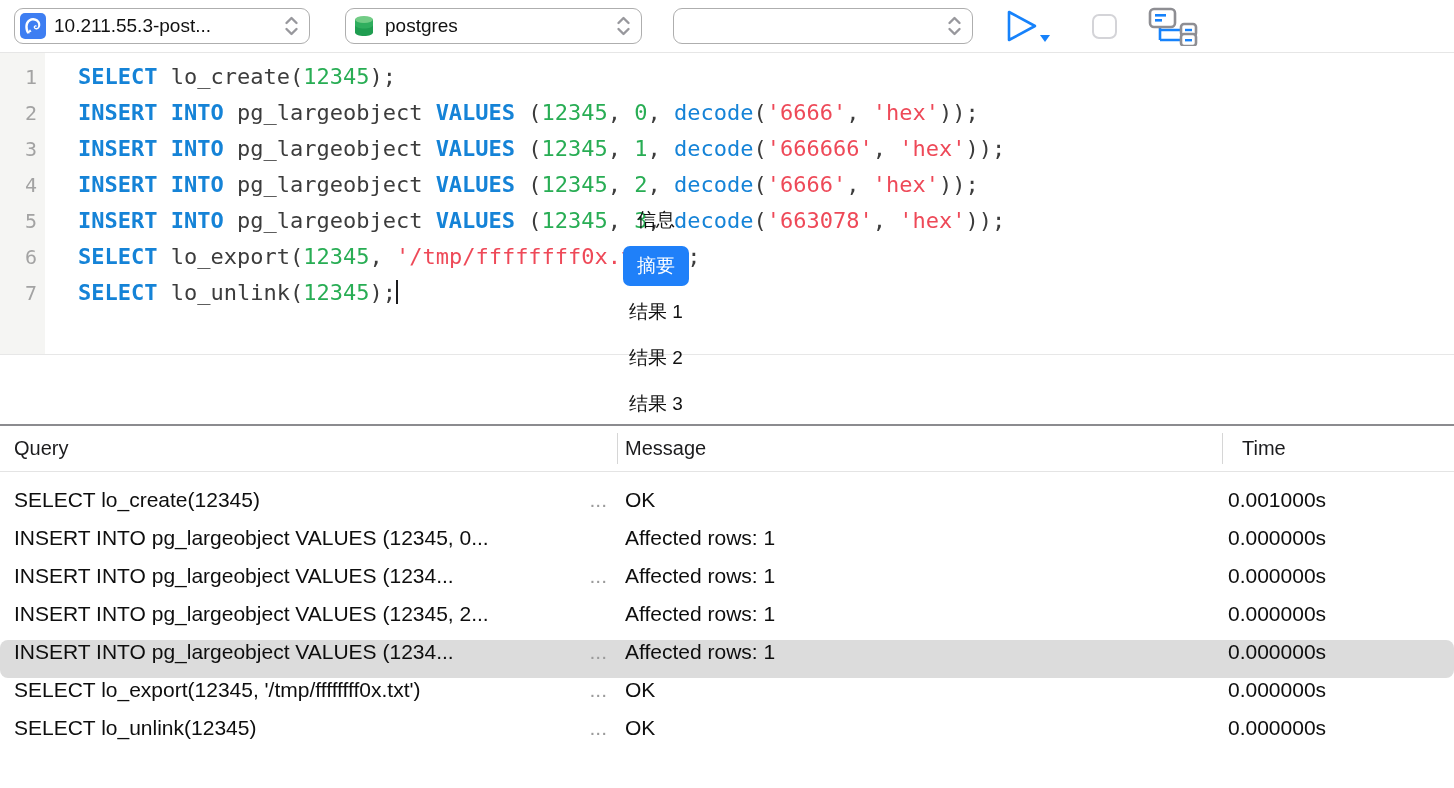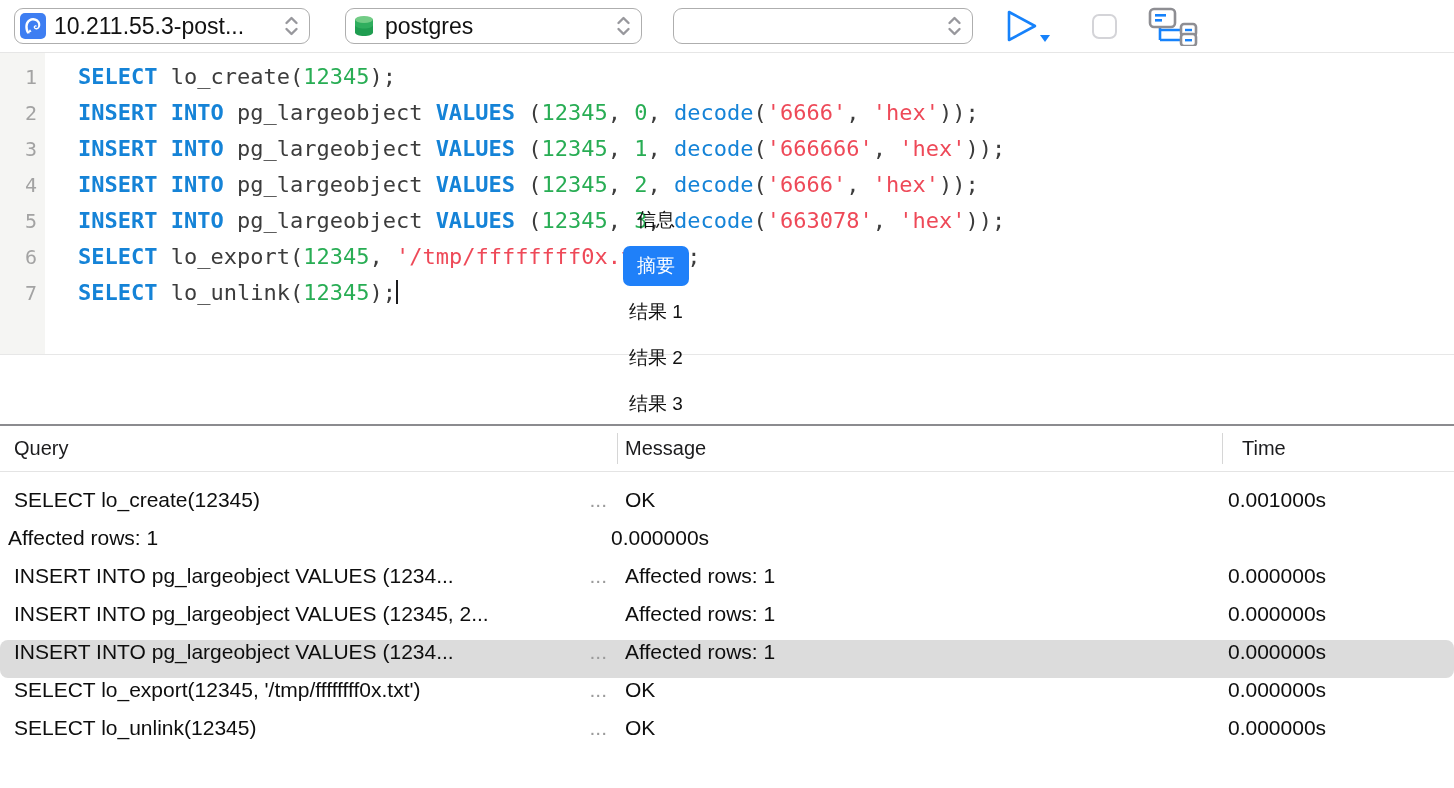"10.211.55.3-post..." .select .label { font-size: 23px -> 19px }
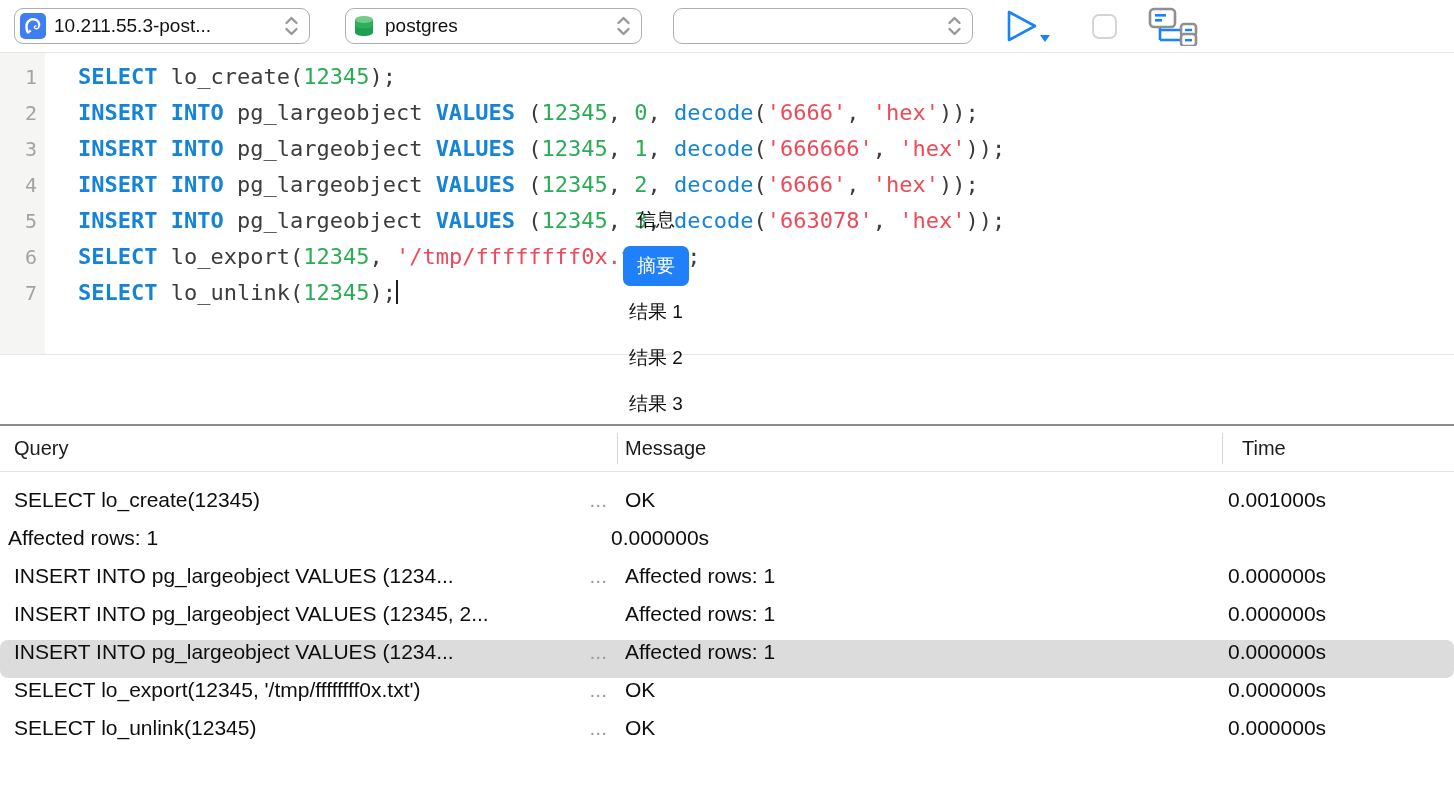"INSERT INTO pg_largeobject VALUES (12345, 0..." div.cell { html: none -> <div> <span>INSERT INTO pg_largeobject VALUES (12345, 0...</span> </div> }
